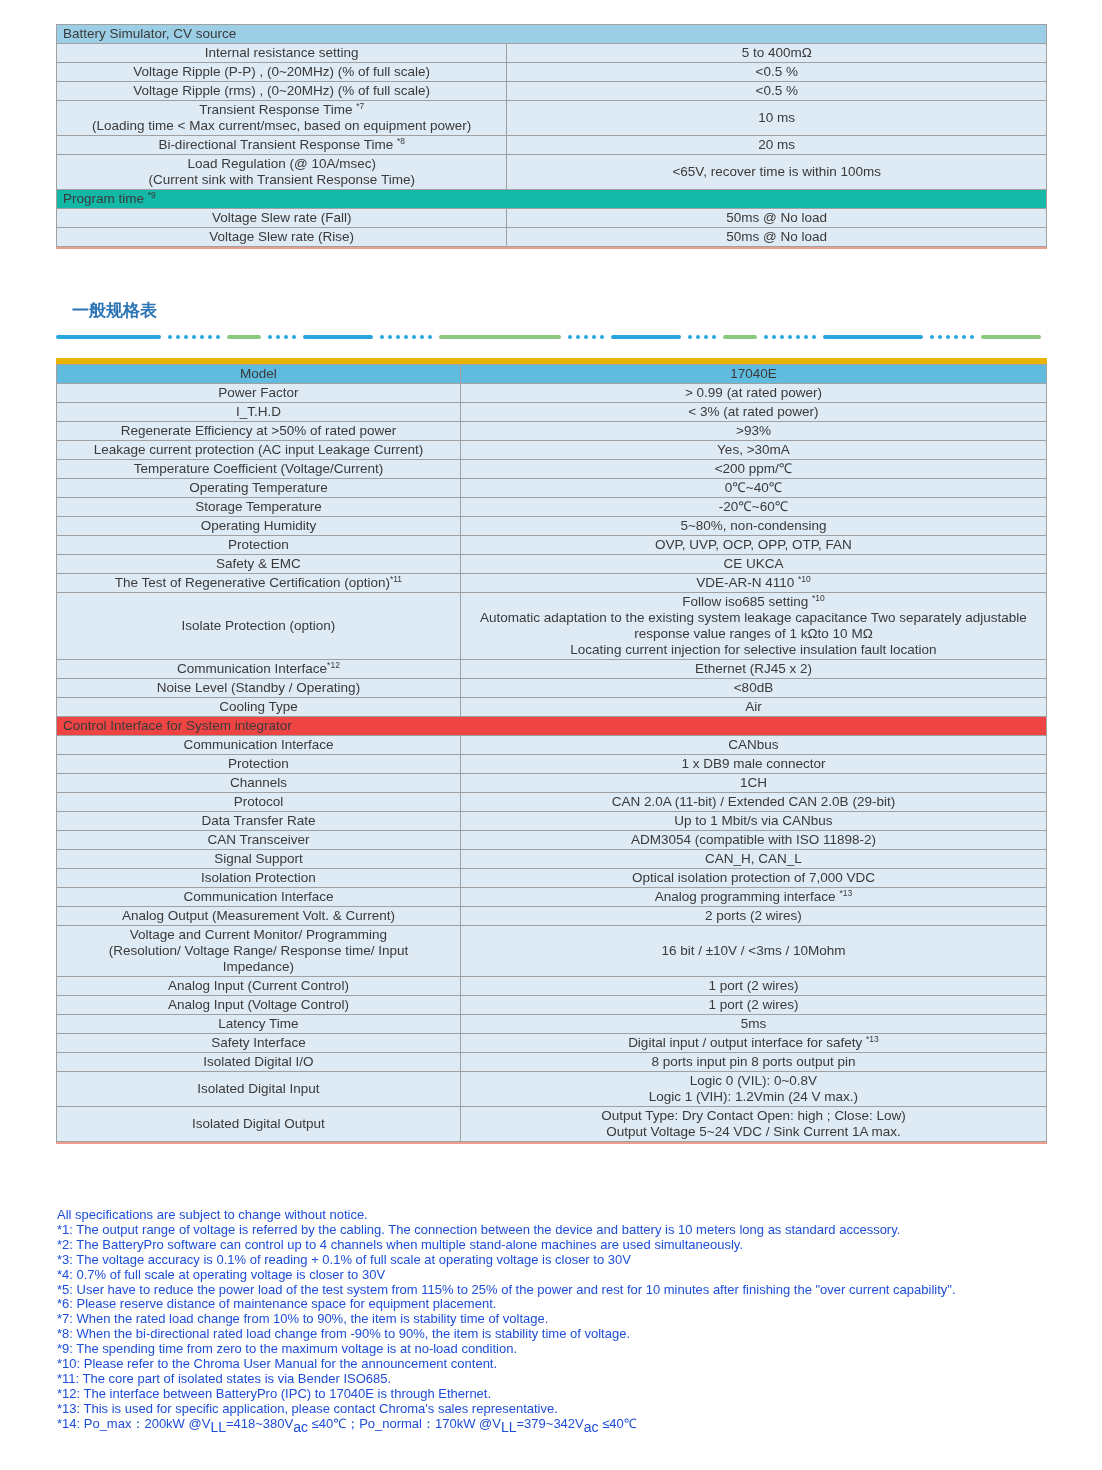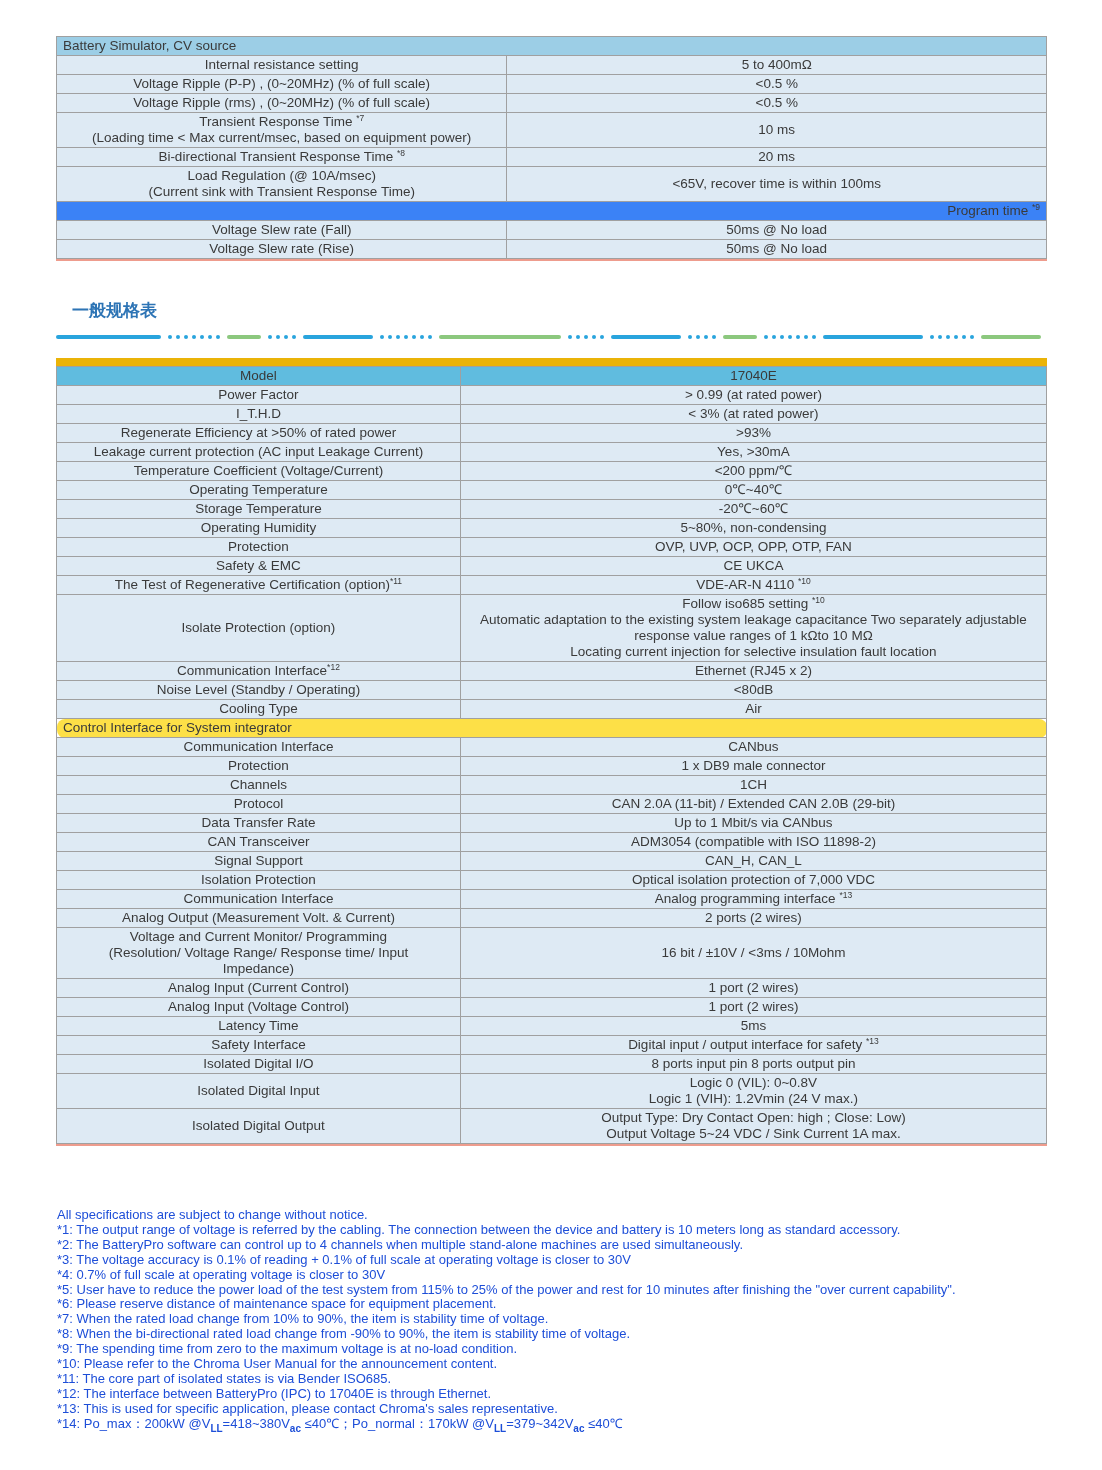"Battery Simulator, CV source" .t1-wrap { top: 36px -> 24px }
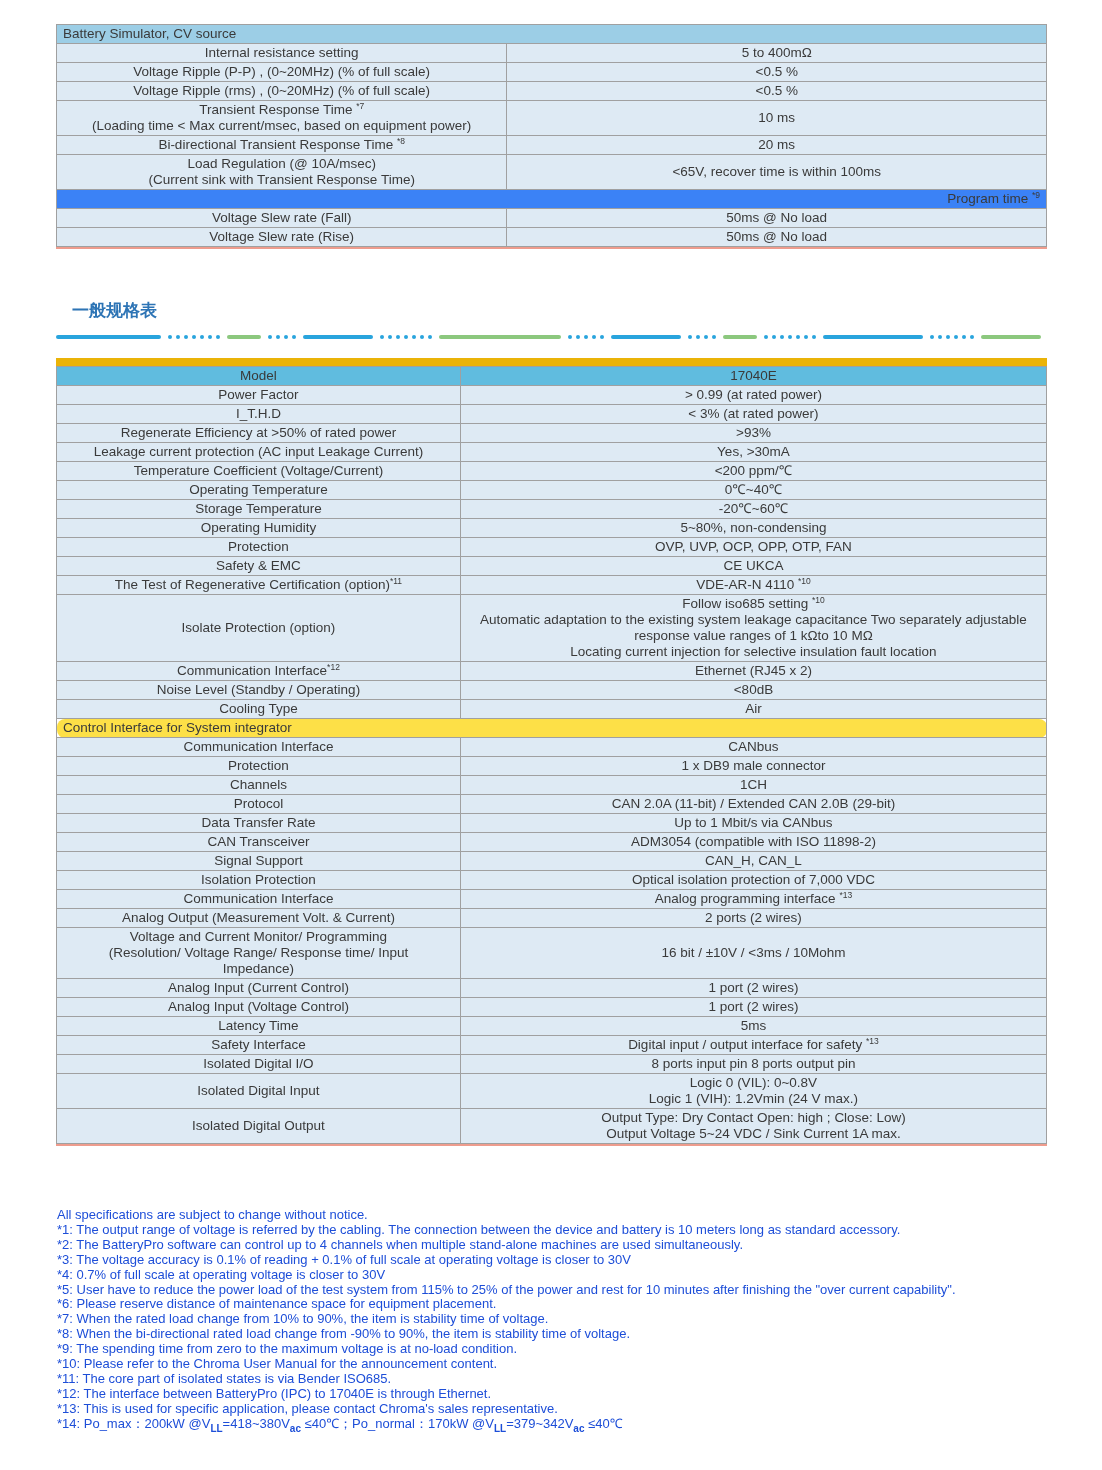"Program time *9" table.spec td.fullrow { background: #3b82f6 -> #14b8a6; text-align: right -> left }
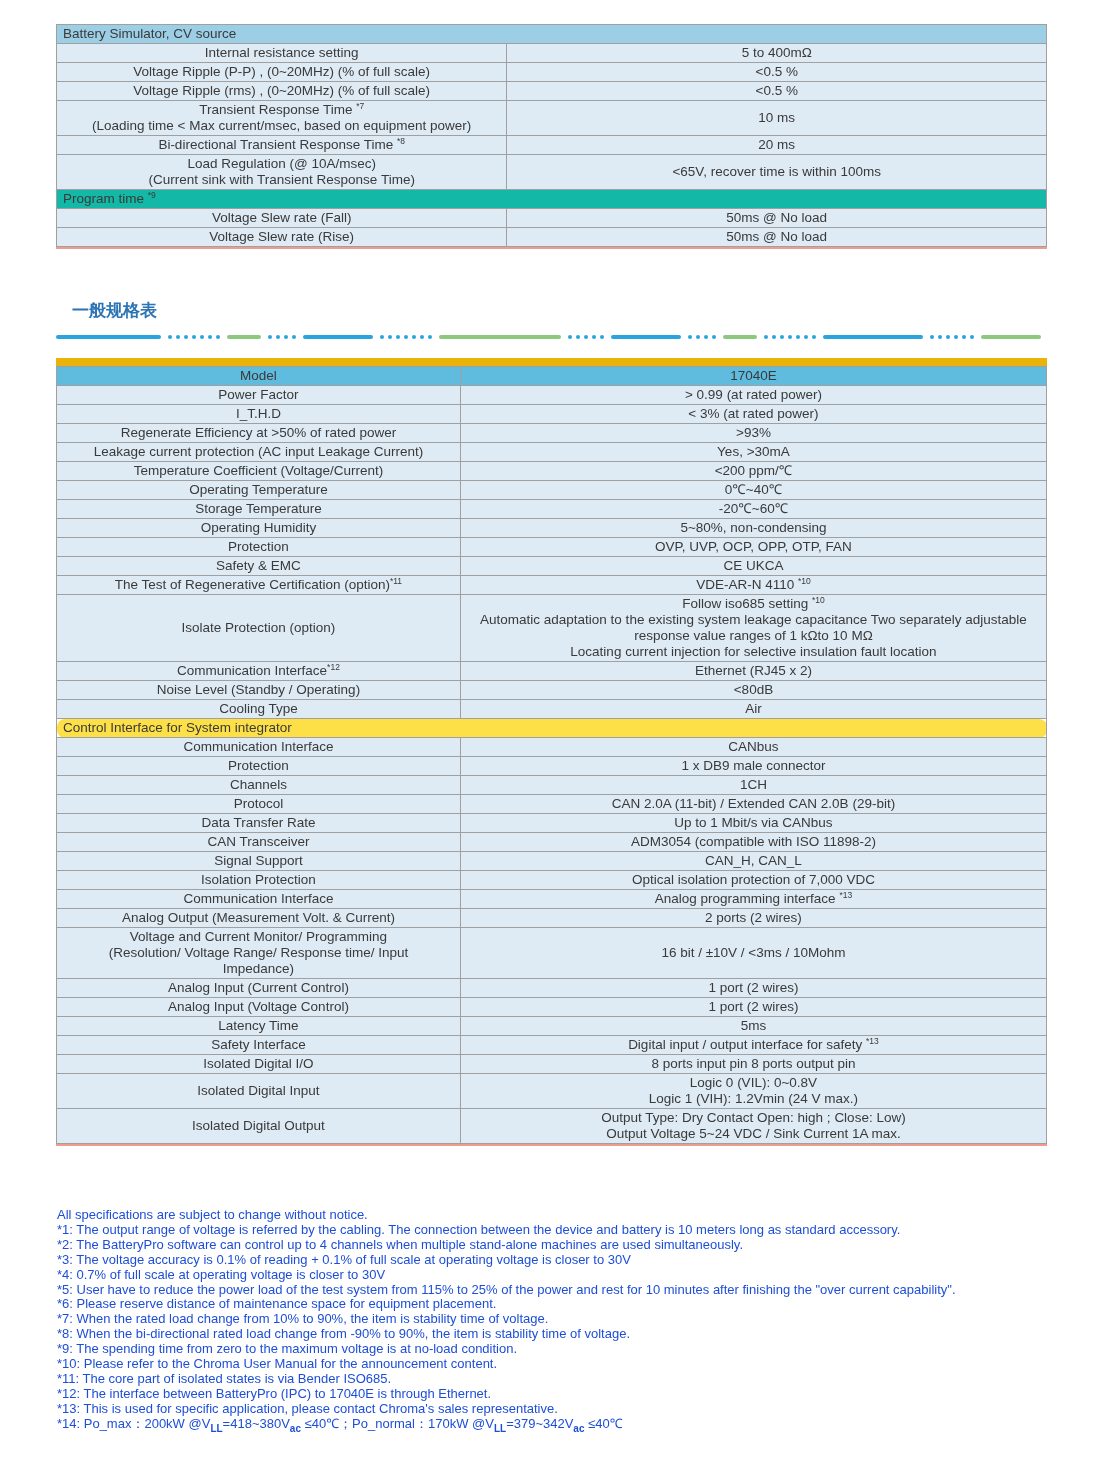"Model" .t2-wrap { border-top: 8px solid #eab308 -> 6px solid #eab308 }
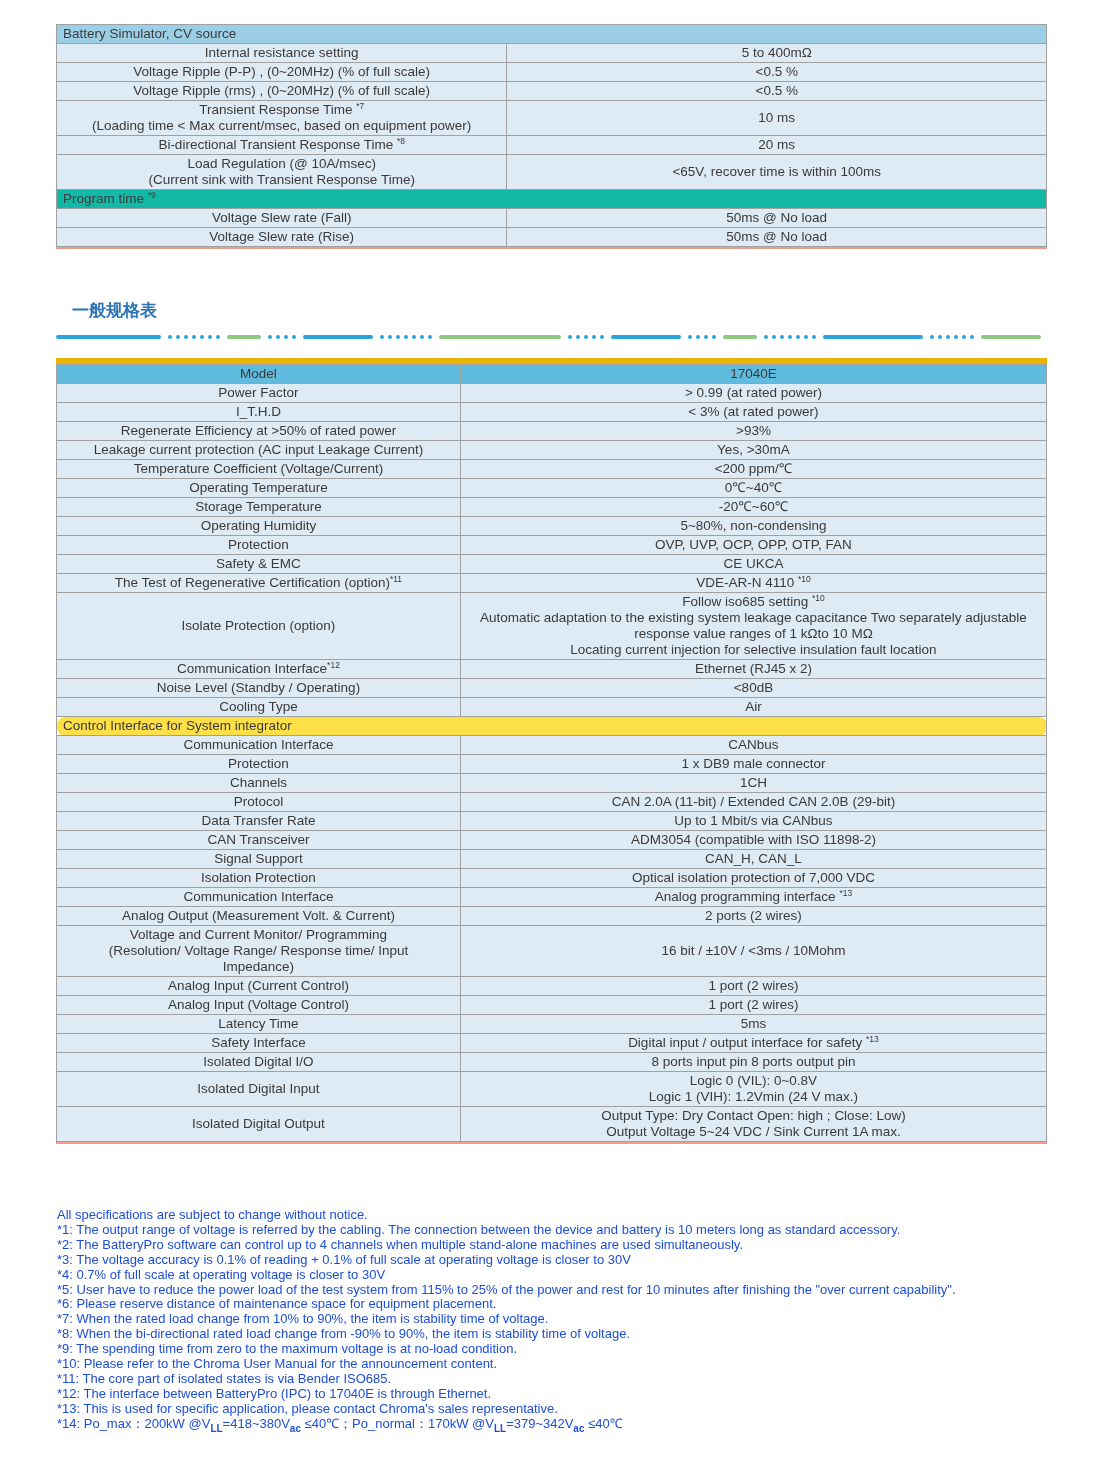"Control Interface for System integrator" .t2-wrap table.spec td.section { background: #fde047 -> #ef4444; border-radius: 8px -> none }
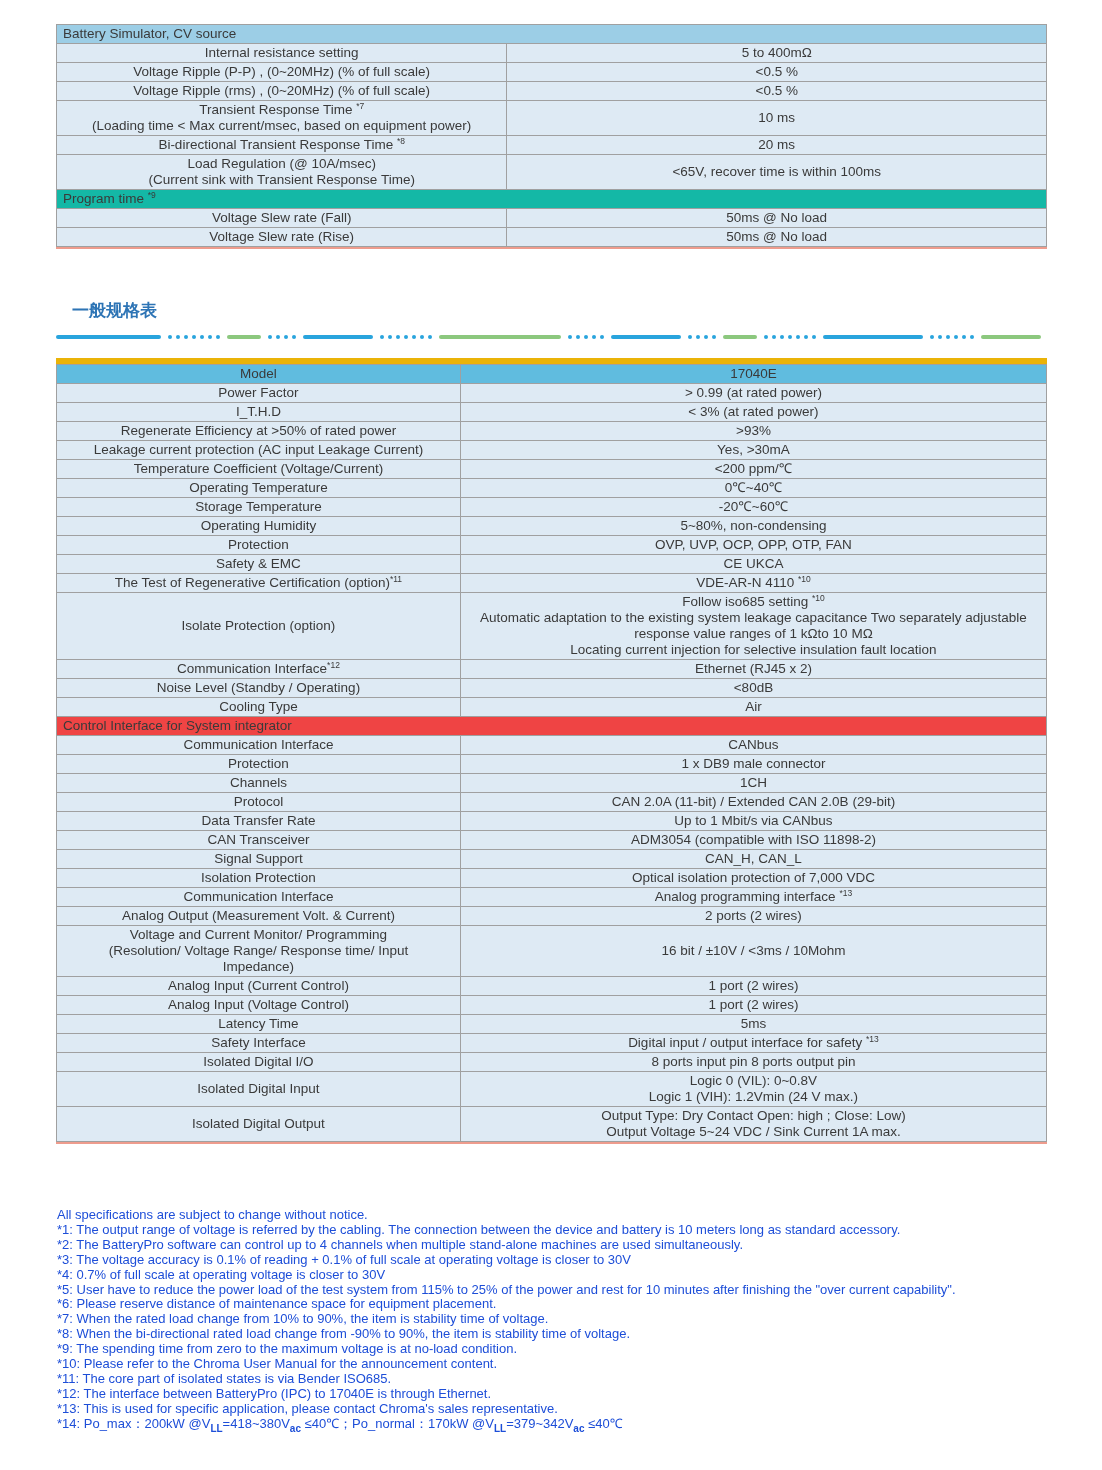"LL" sub { font-size: 10px -> 14px; font-weight: bold -> none }
